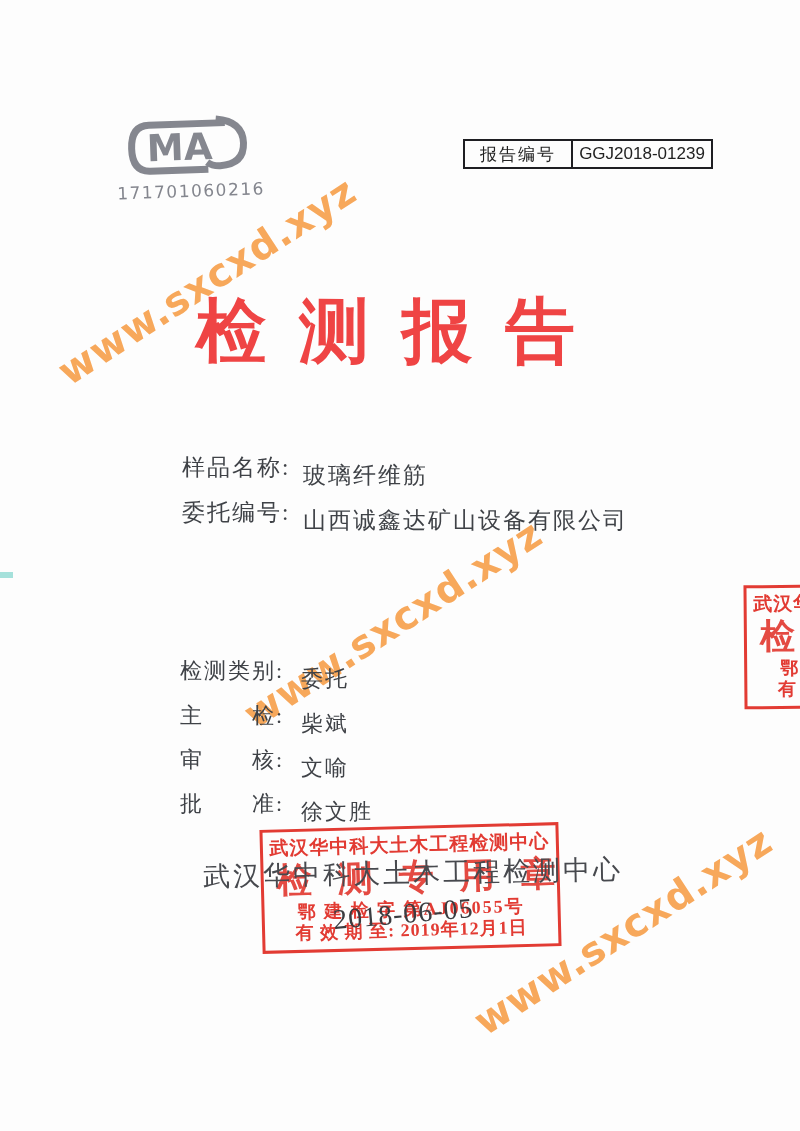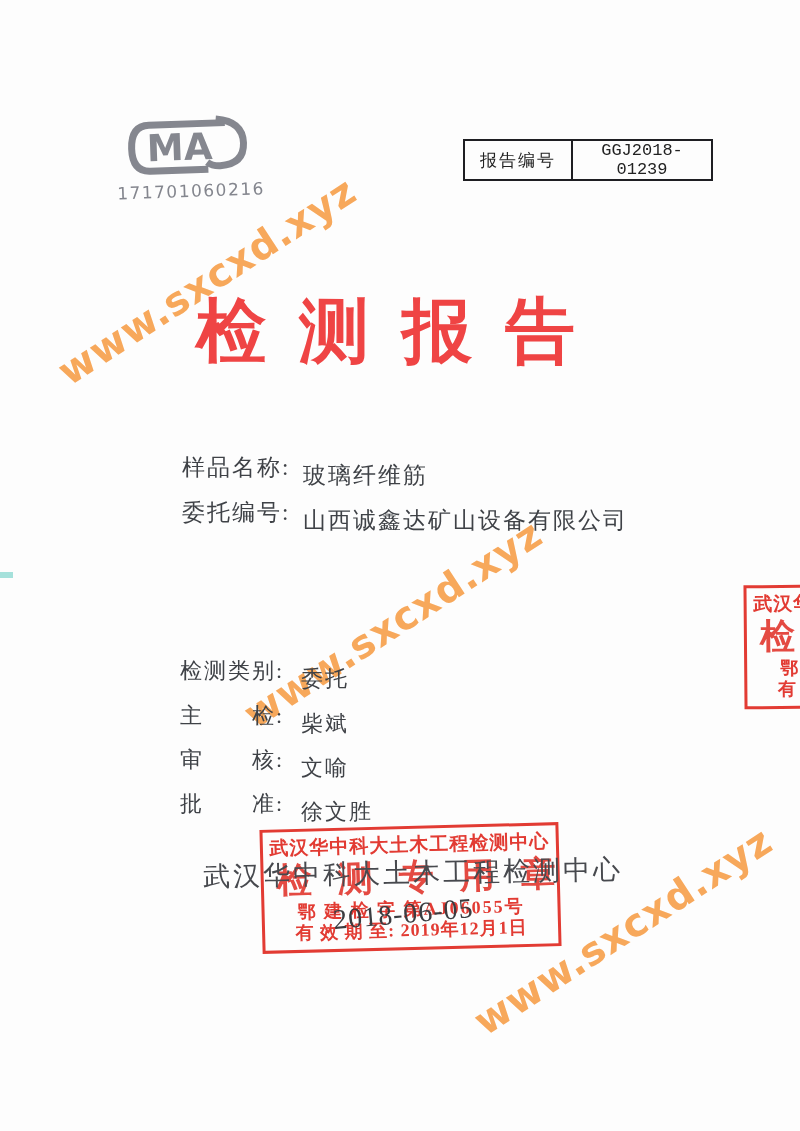"GGJ2018-01239" #idtable td.val { font-family: Liberation Mono, monospace -> Liberation Sans, sans-serif }
